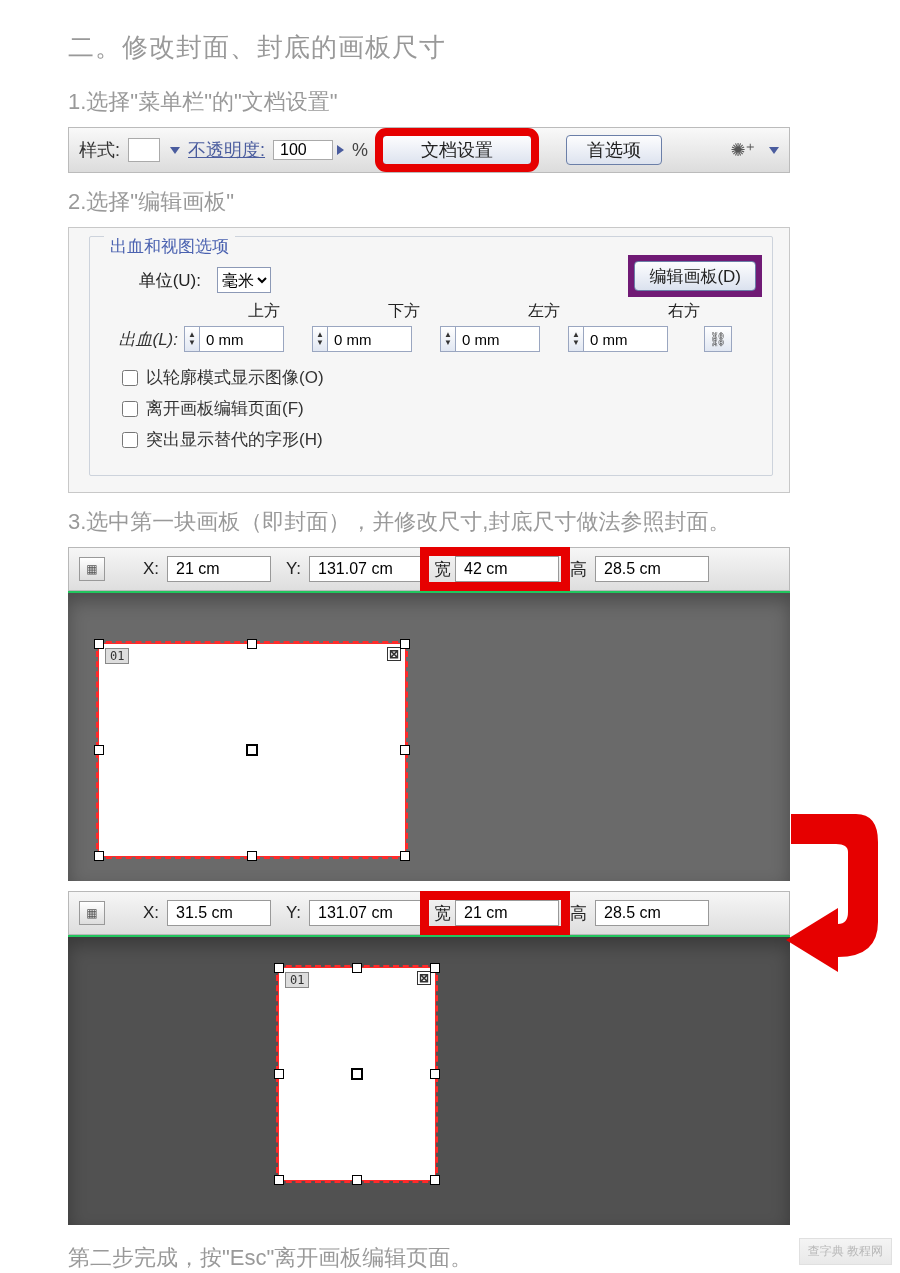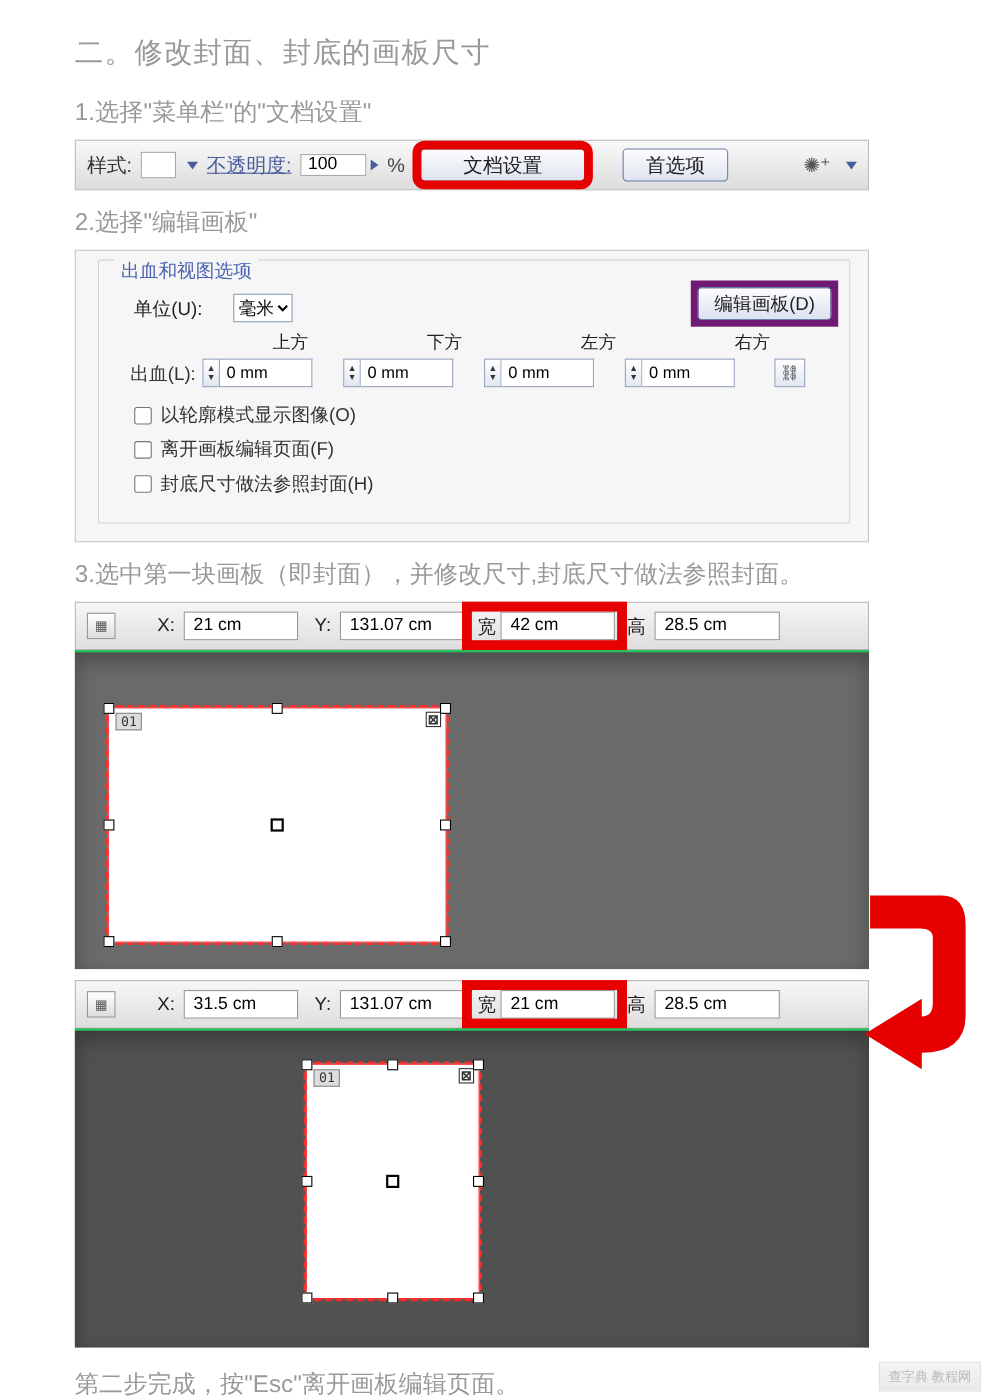"单位(U):" .panel .row { gap: 28px -> 16px; margin: 8px 0 -> 8px 17px }
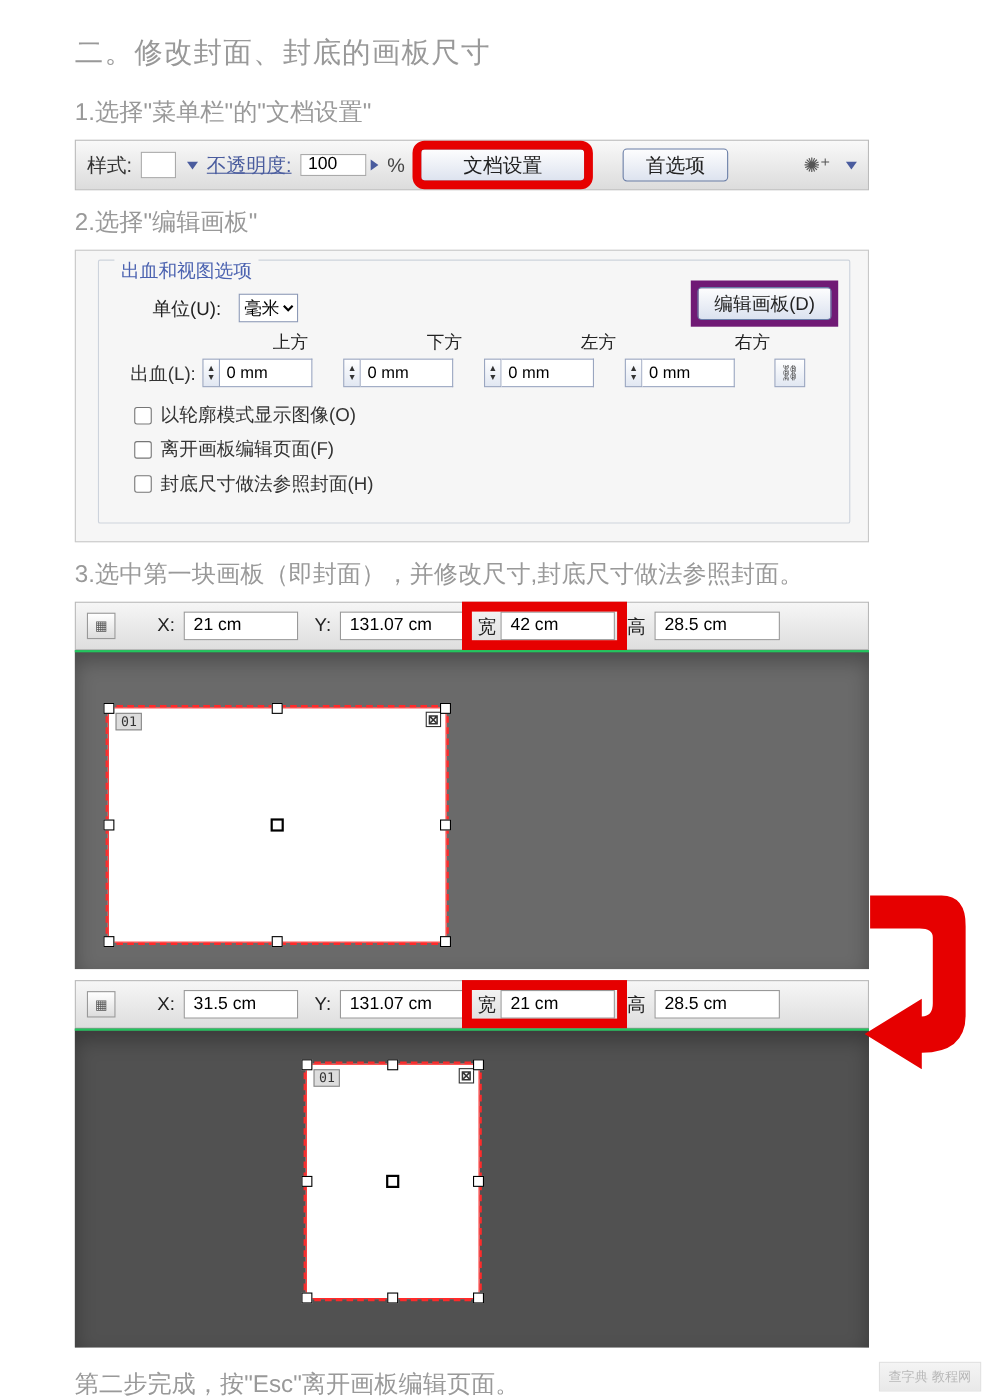"出血(L):" .panel .bleed-row .lbl2 { font-style: none -> italic }
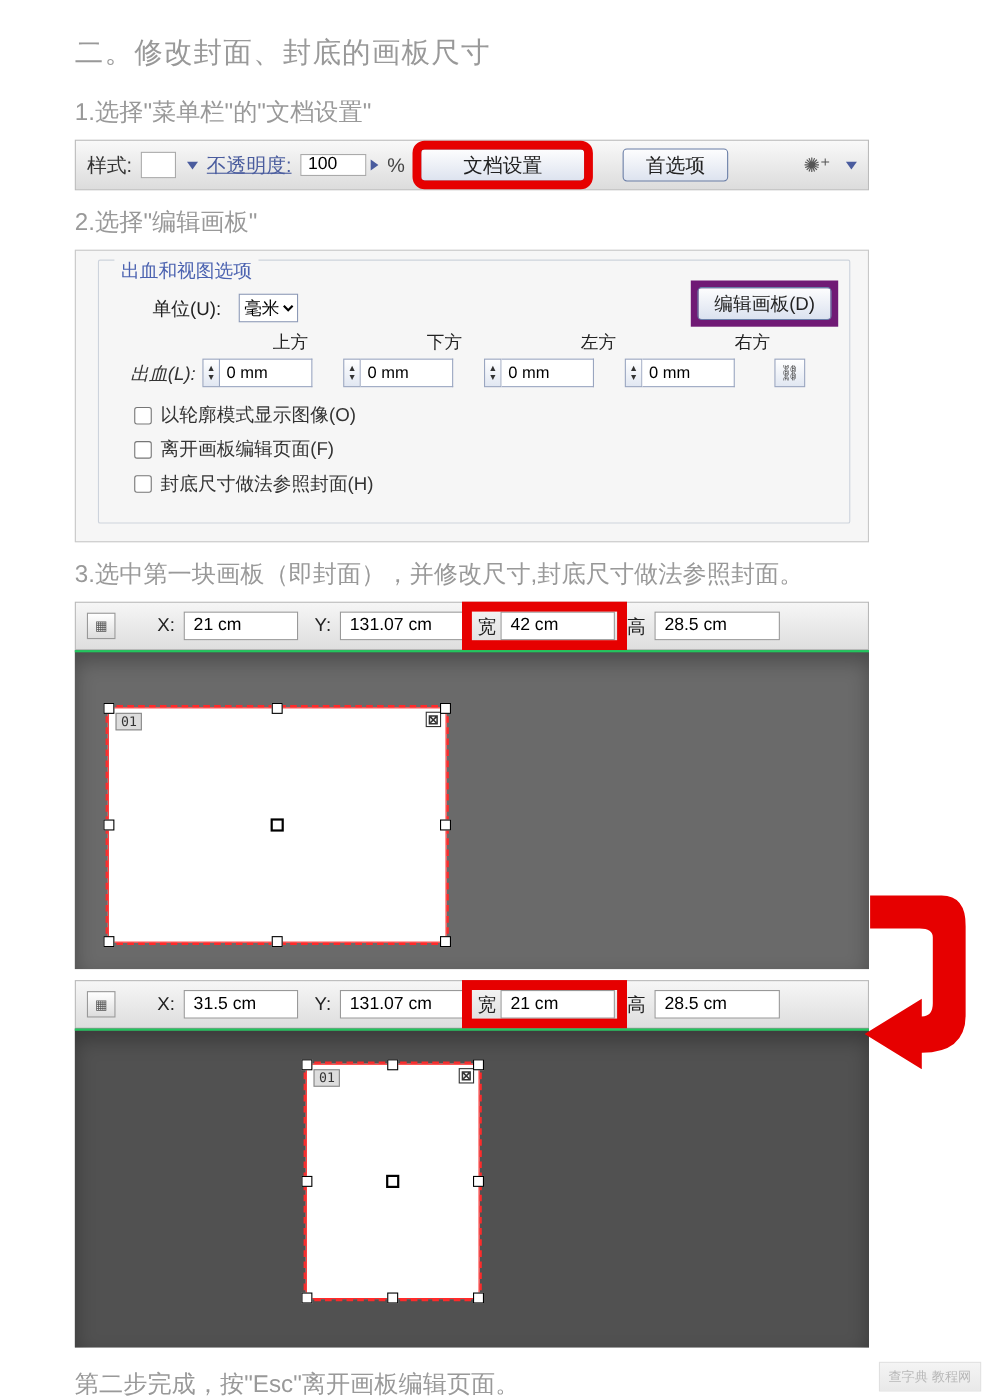"封底尺寸做法参照封面(H)" span { text: 封底尺寸做法参照封面 -> 突出显示替代的字形 }
